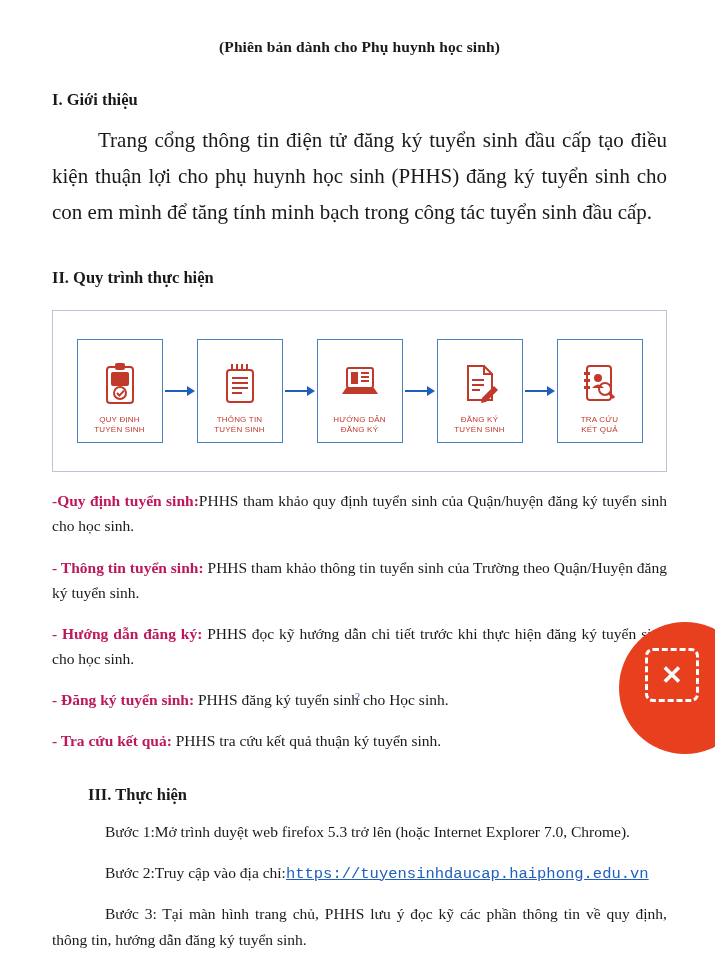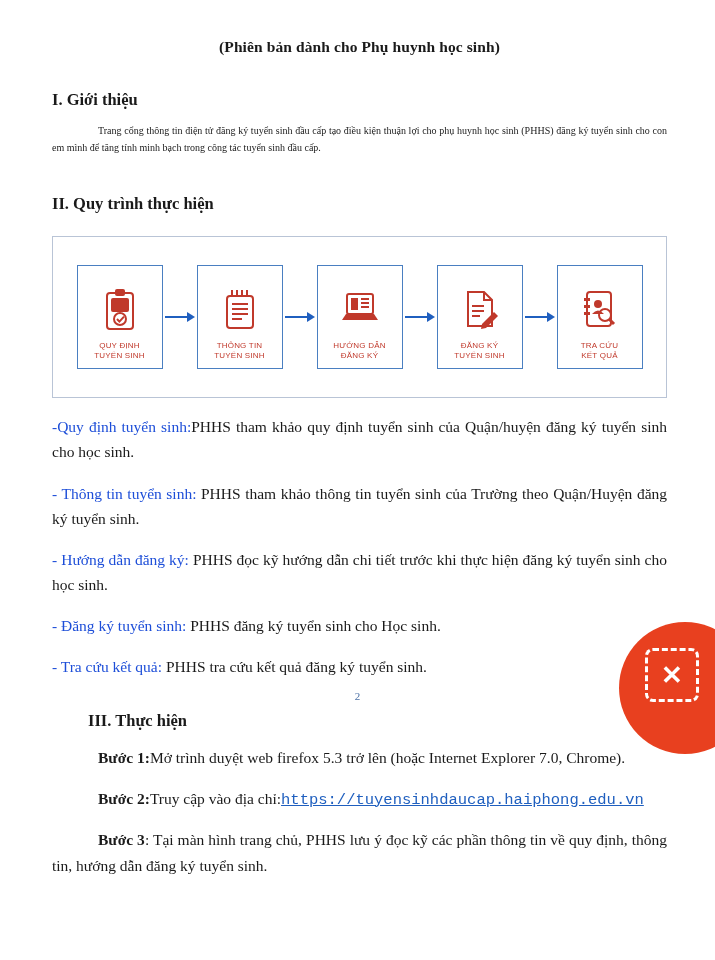"Trang cổng thông tin điện" p.body-text { font-size: 10px -> 21px }
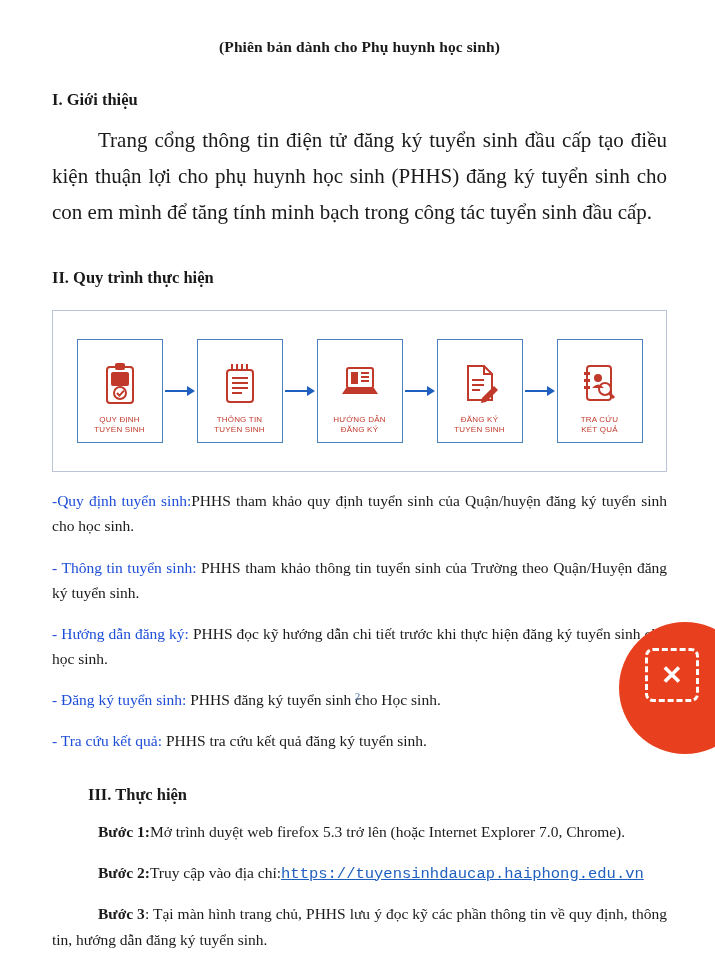"-Quy định tuyển sinh:" .bullet .red { color: #1d4ed8 -> #be185d; font-weight: normal -> bold }
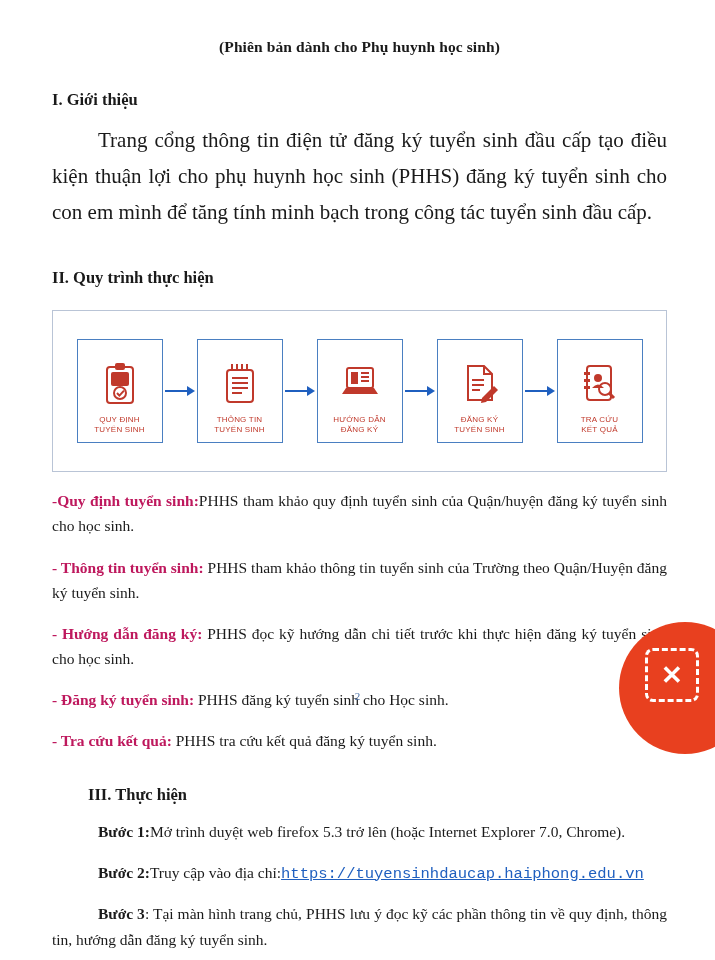"PHHS tra cứu kết quả" span { text: đăng -> thuận }
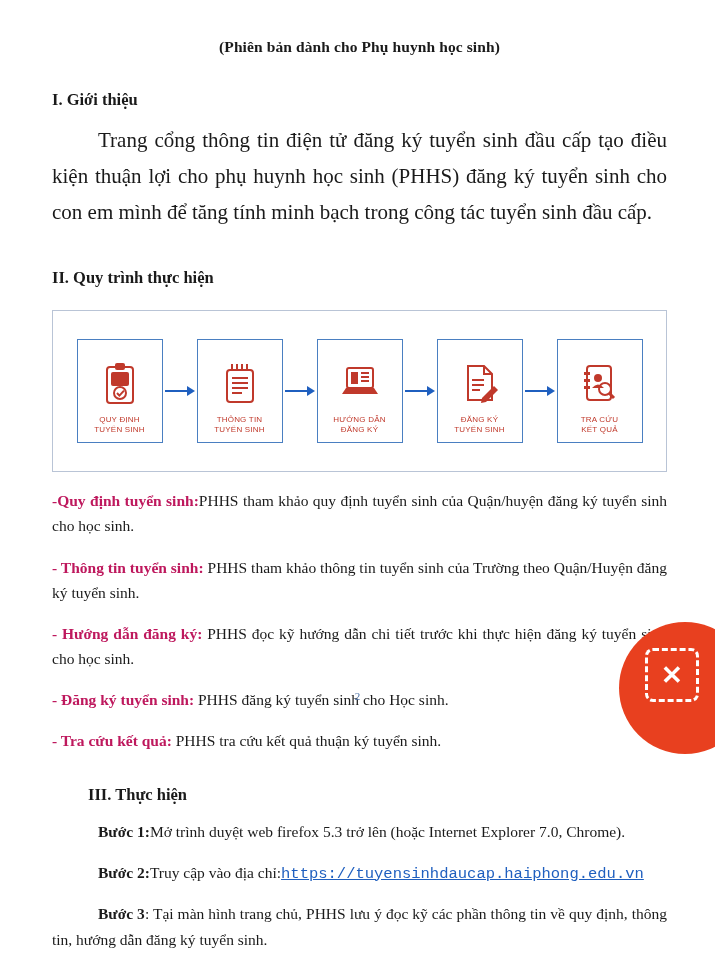"Bước 1:" .step b { font-weight: bold -> normal; margin-left: none -> 7px }
